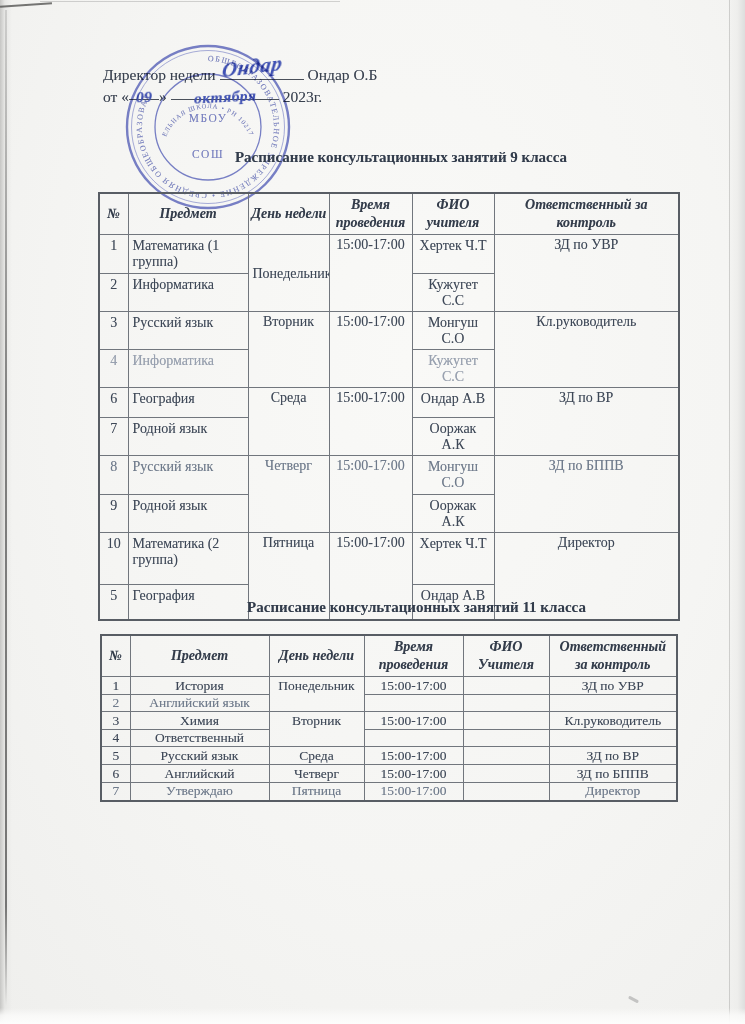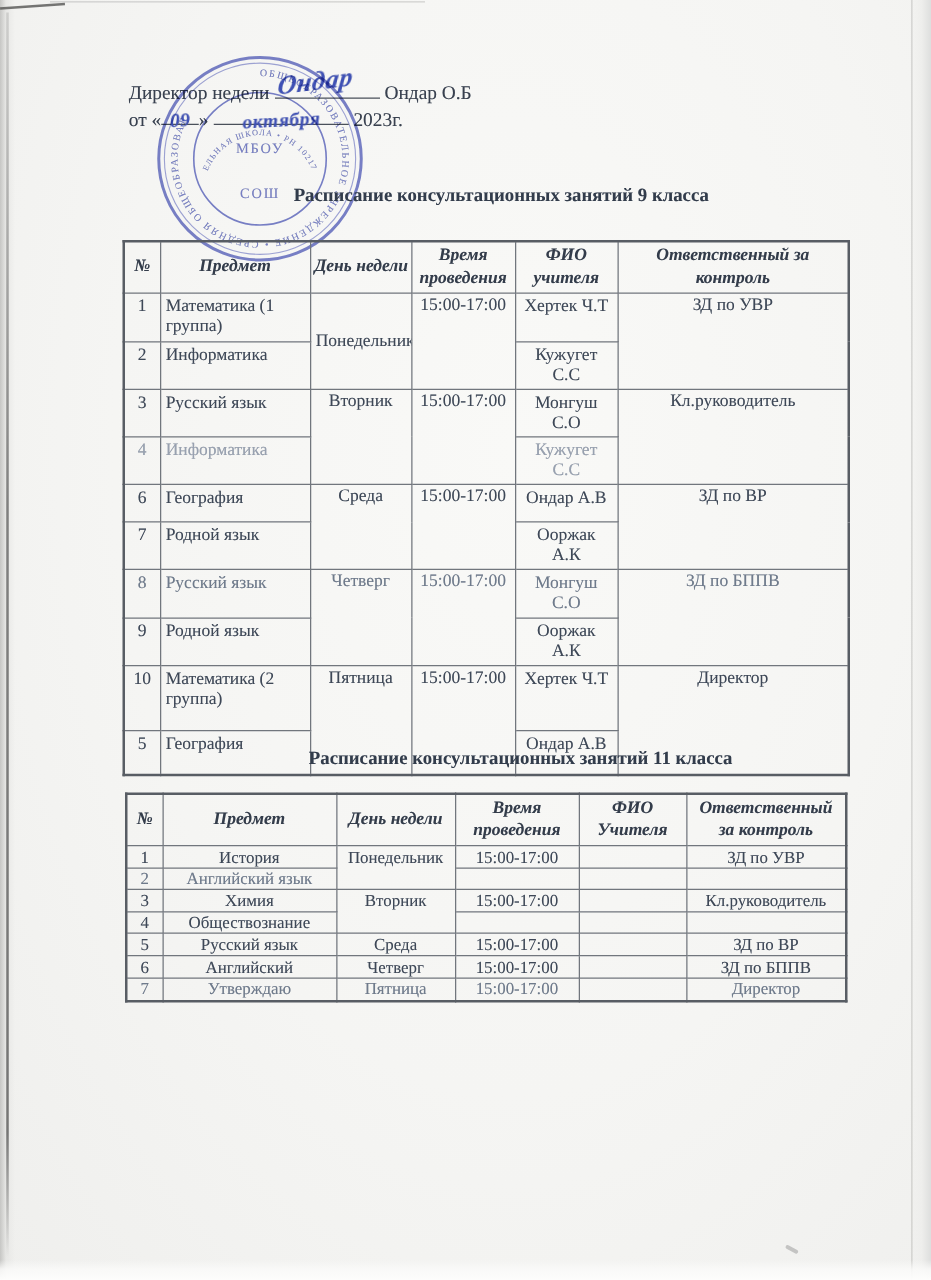"Обществознание" td.c { text: Обществознание -> Ответственный }
